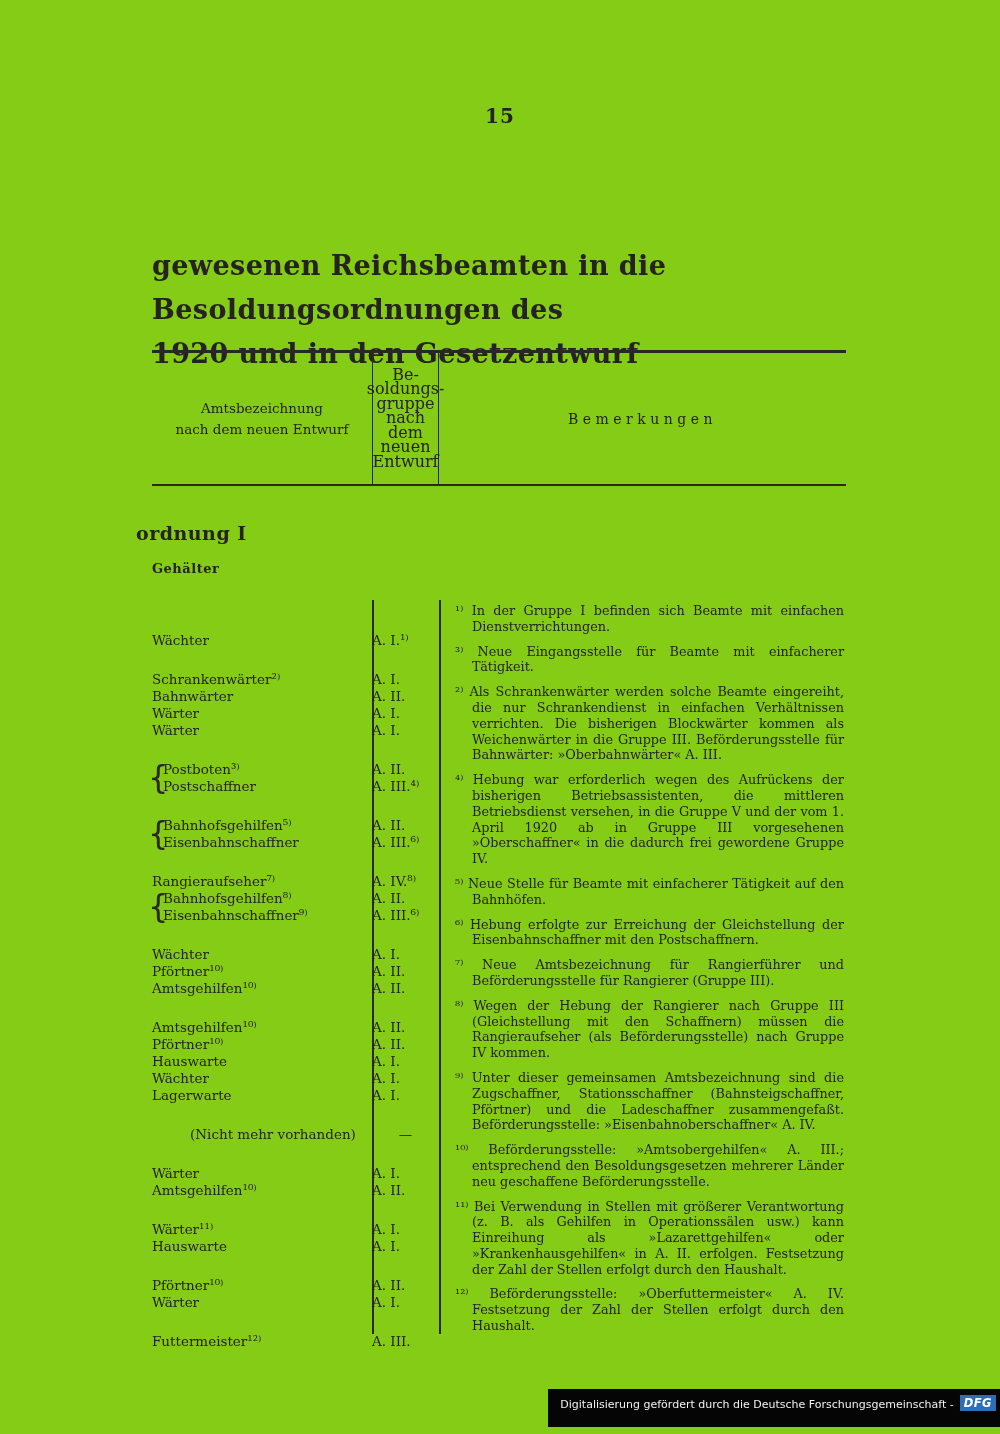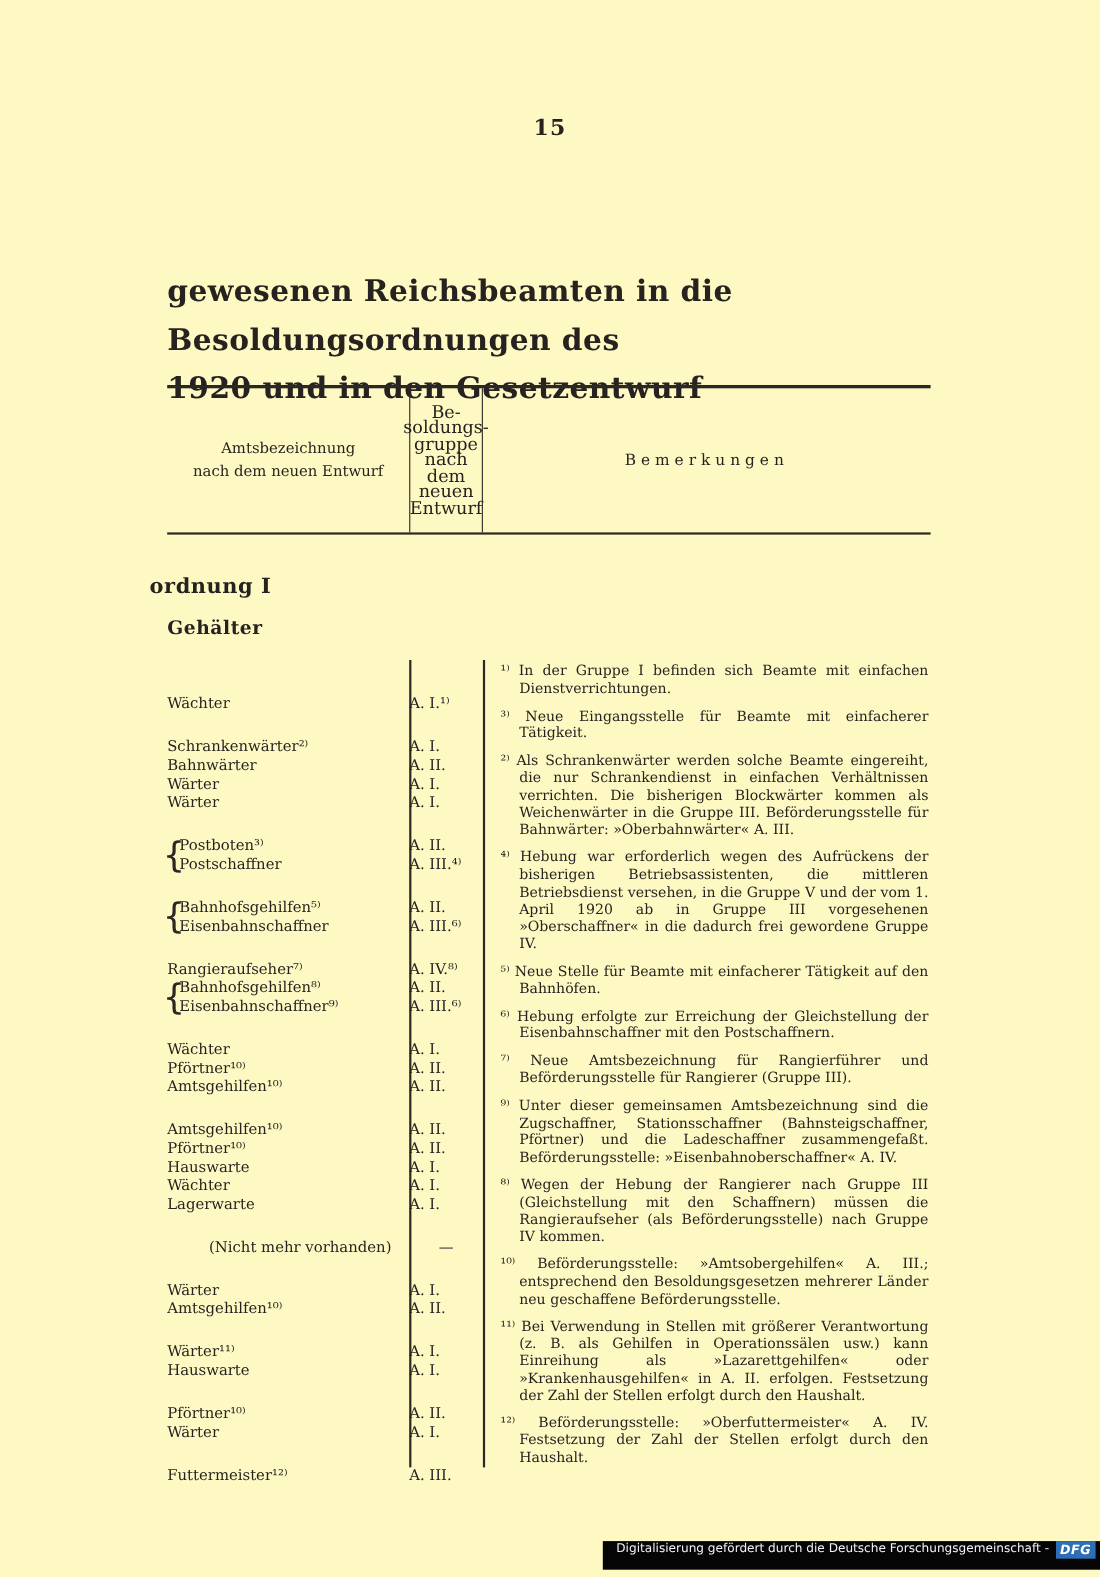"15" .page { background: #fef9c3 -> #84cc16 }
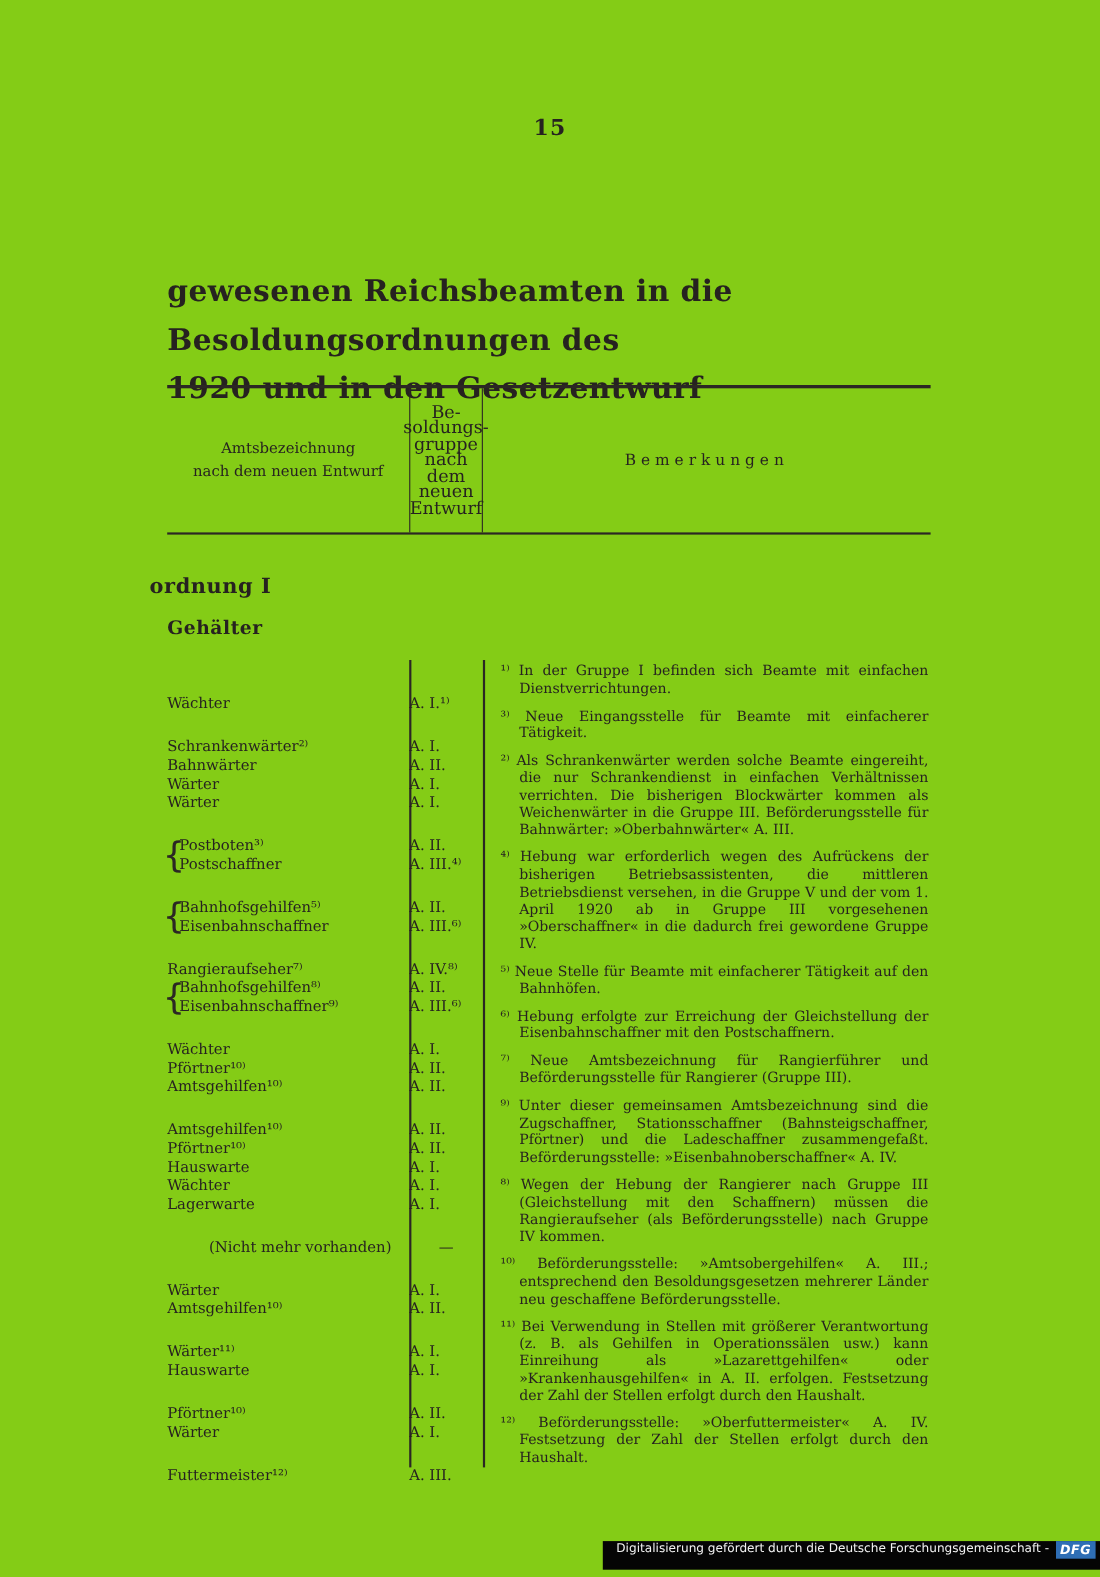"Gehälter" .section-sub { font-size: 17px -> 13px }
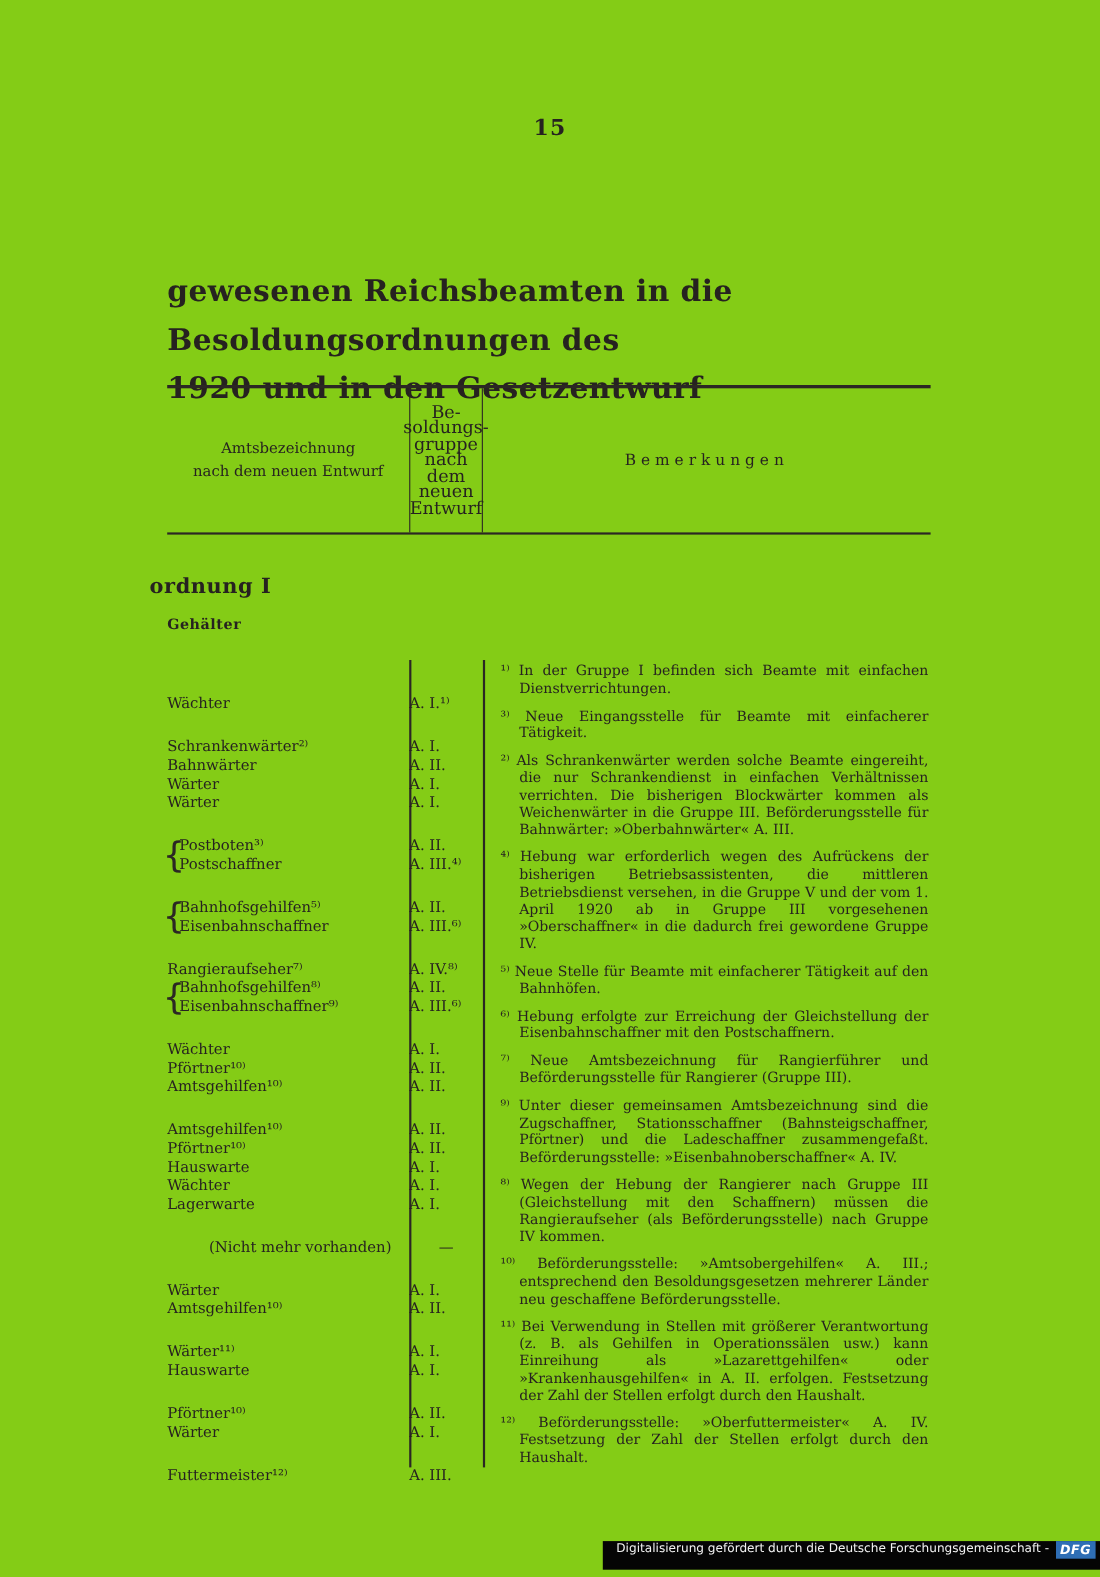"⁹⁾ Unter dieser gemeinsamen" p.fn { order: before "⁸⁾ Wegen der Hebung der" -> after "⁸⁾ Wegen der Hebung der" }
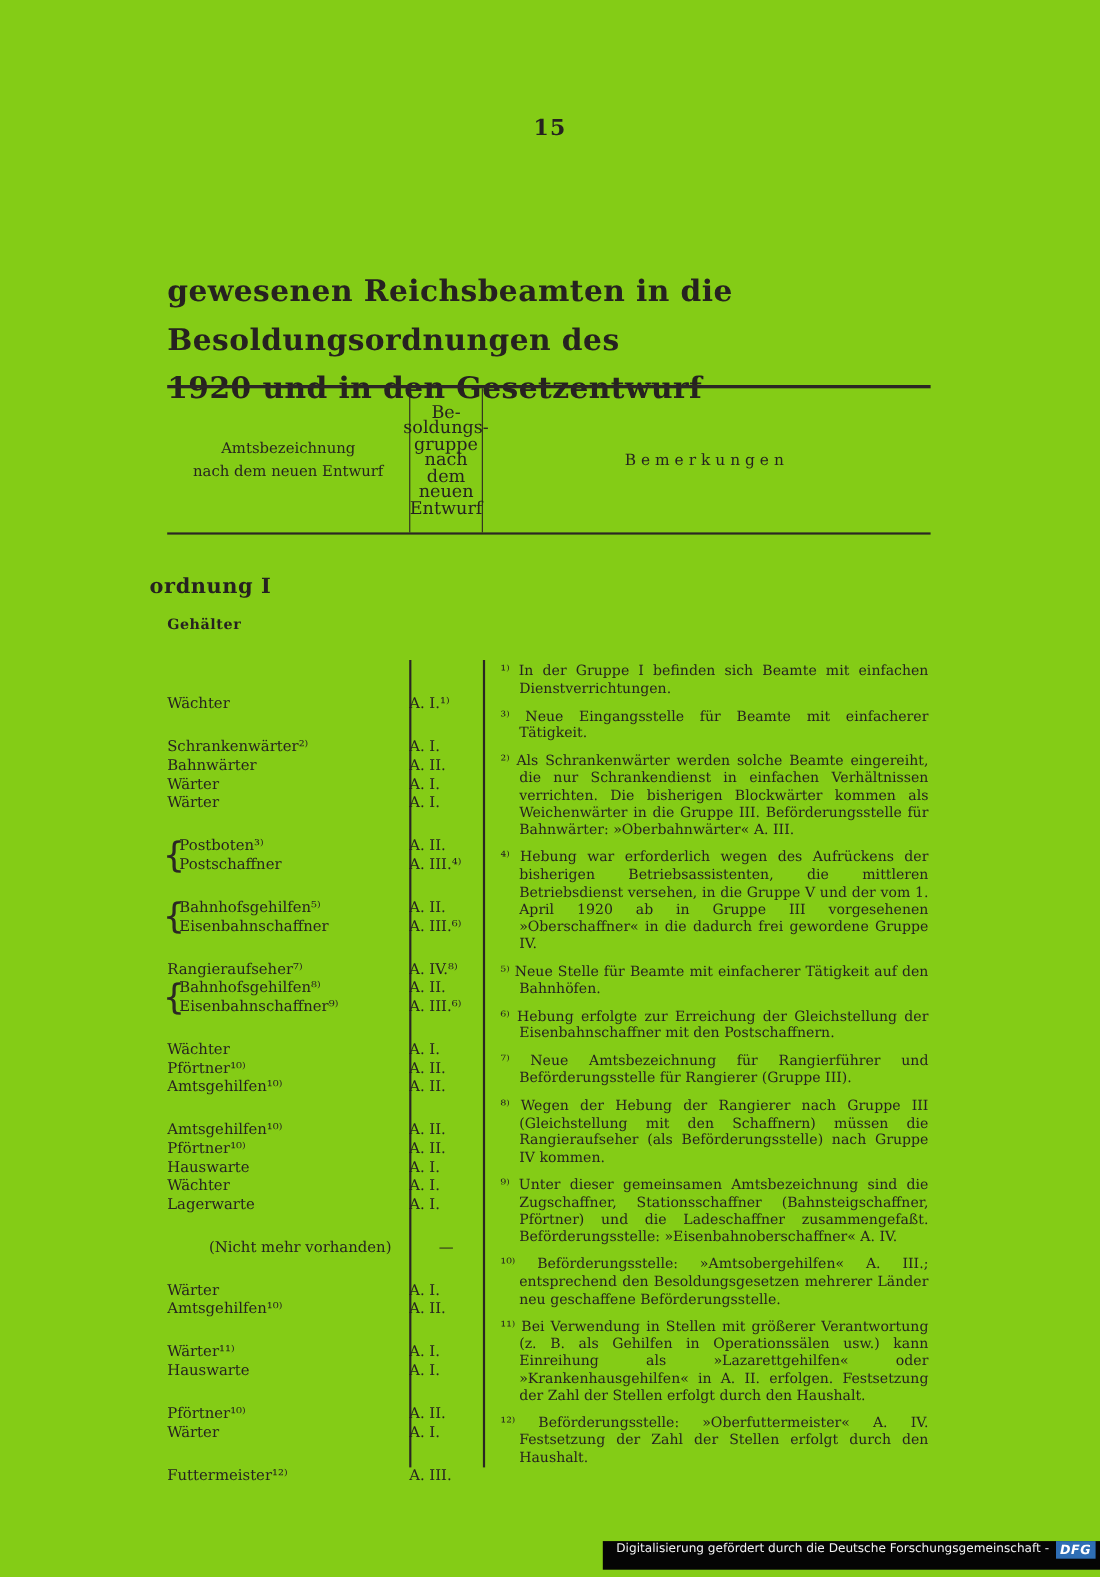"Digitalisierung gefördert durch die" .footer { align-items: flex-start -> flex-end; padding: 0 4px 4px 12px -> 0 4px 16px 12px }
